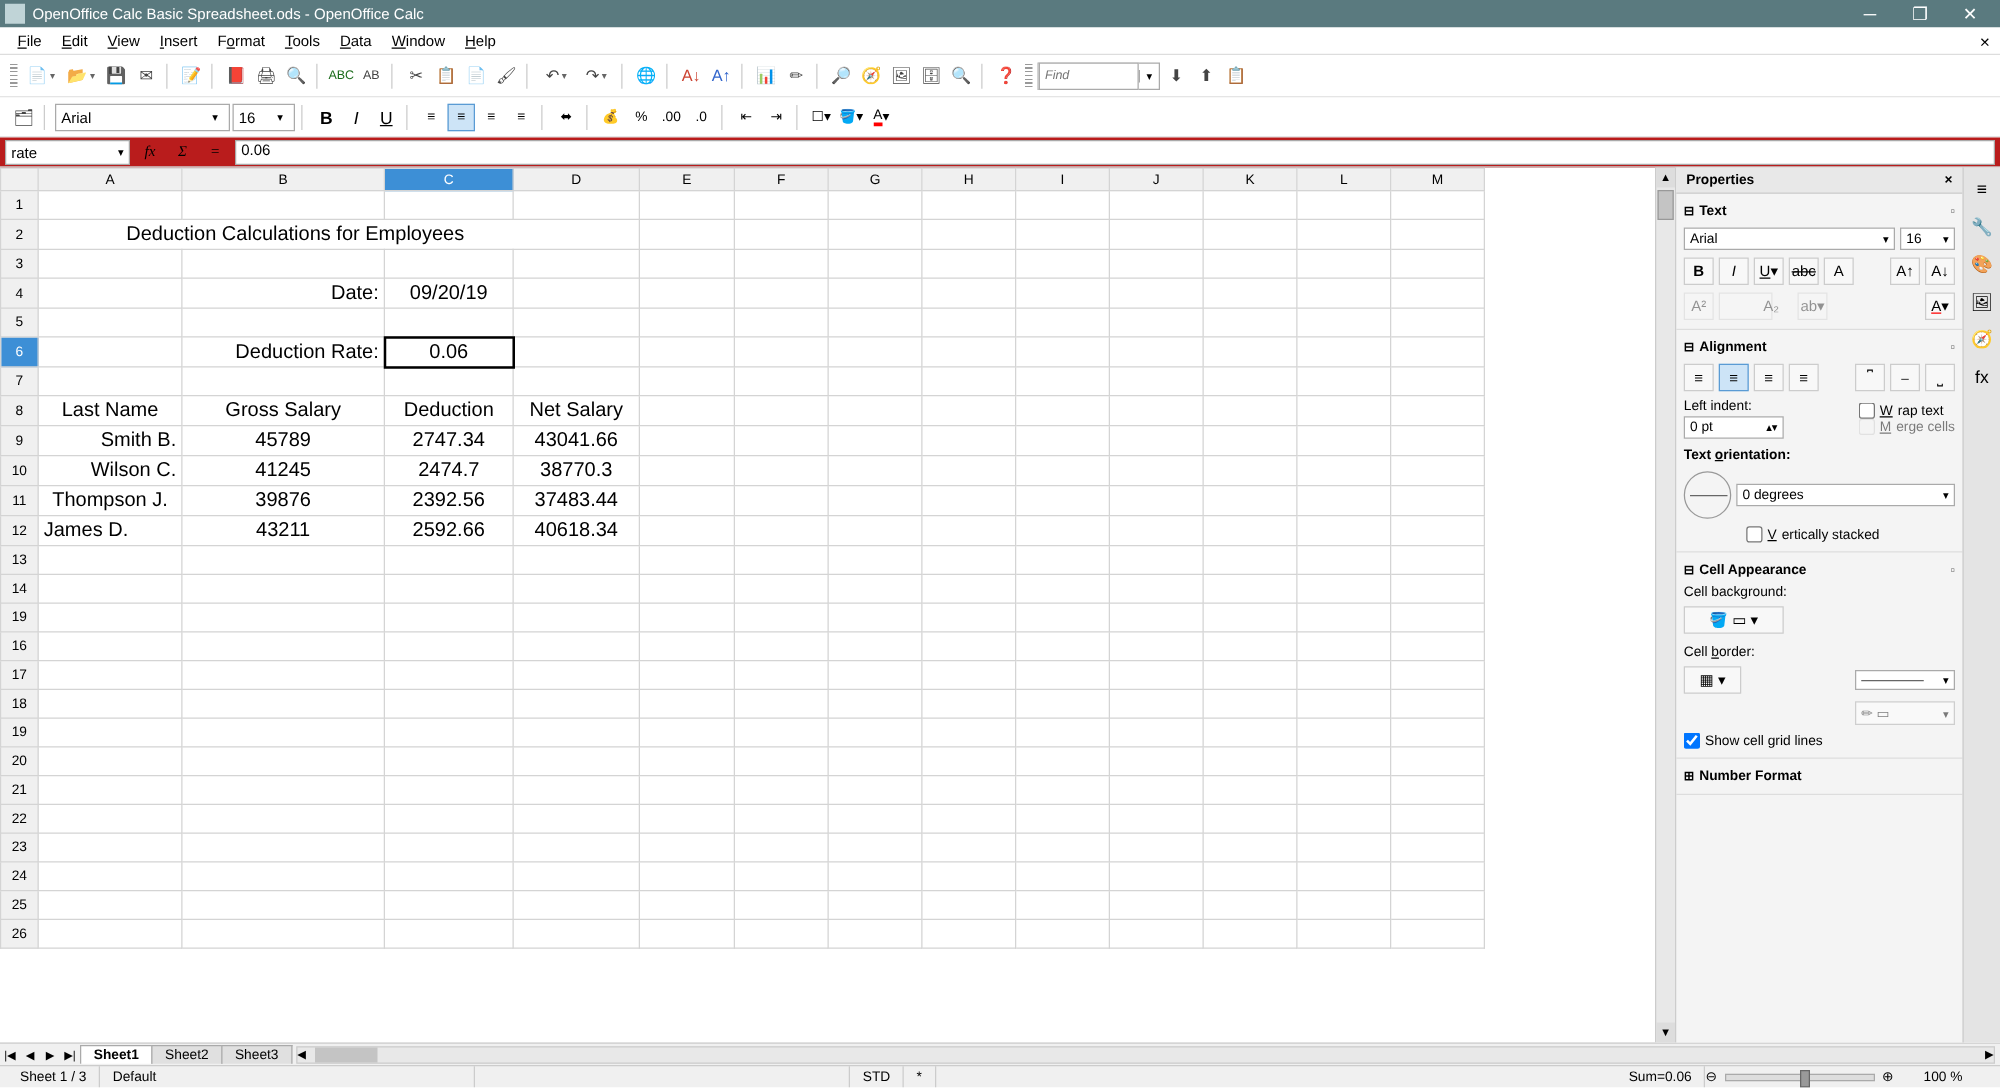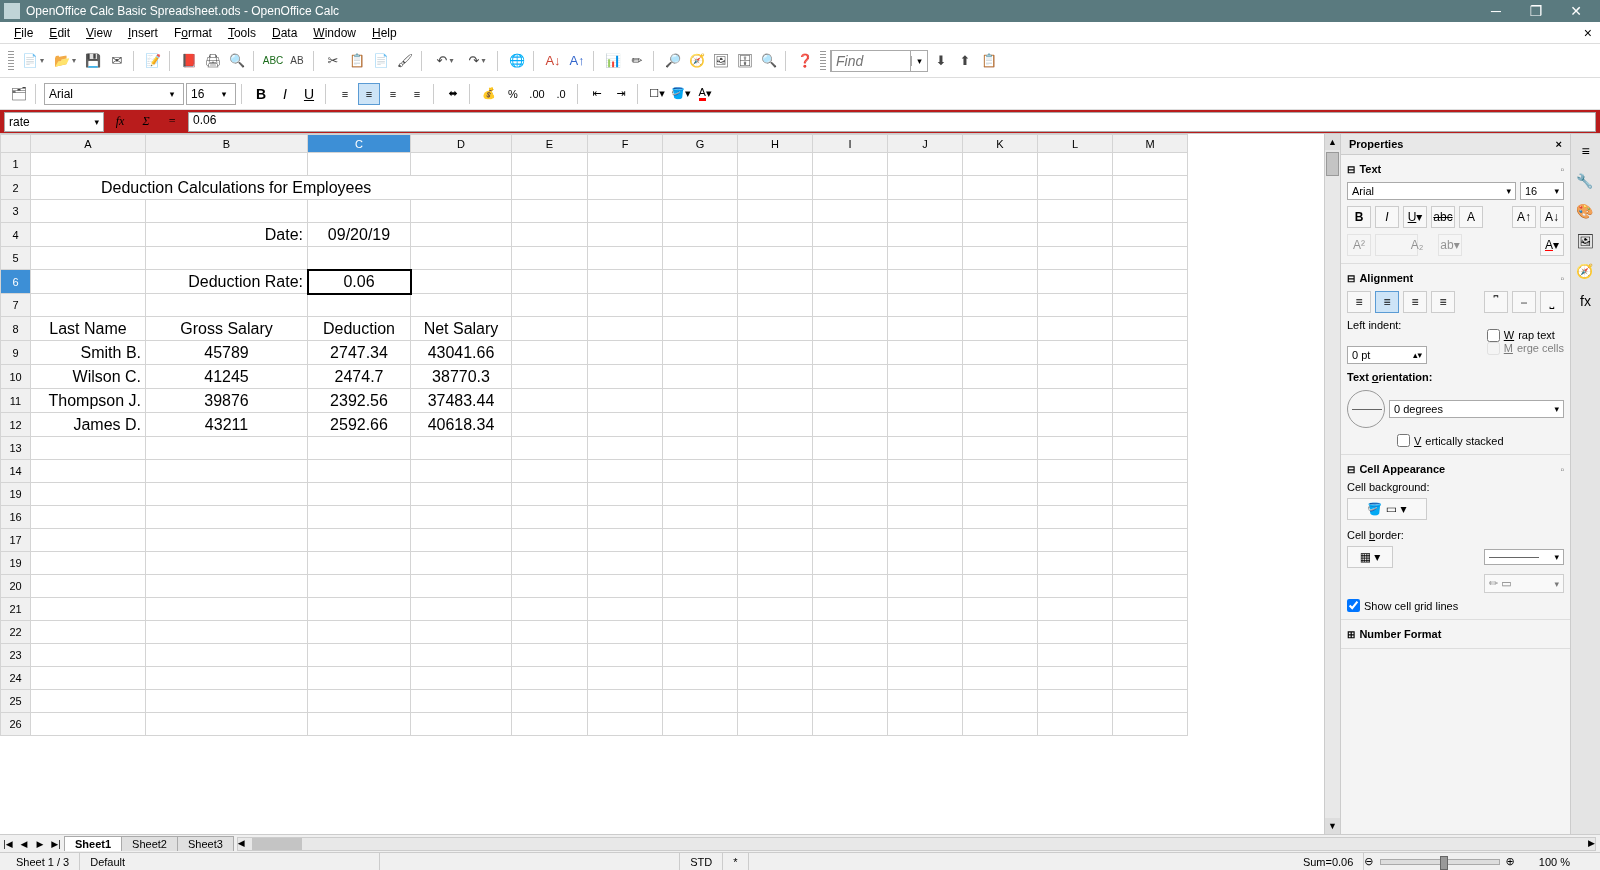"Find" .findbox { font-size: 14px -> 10px }
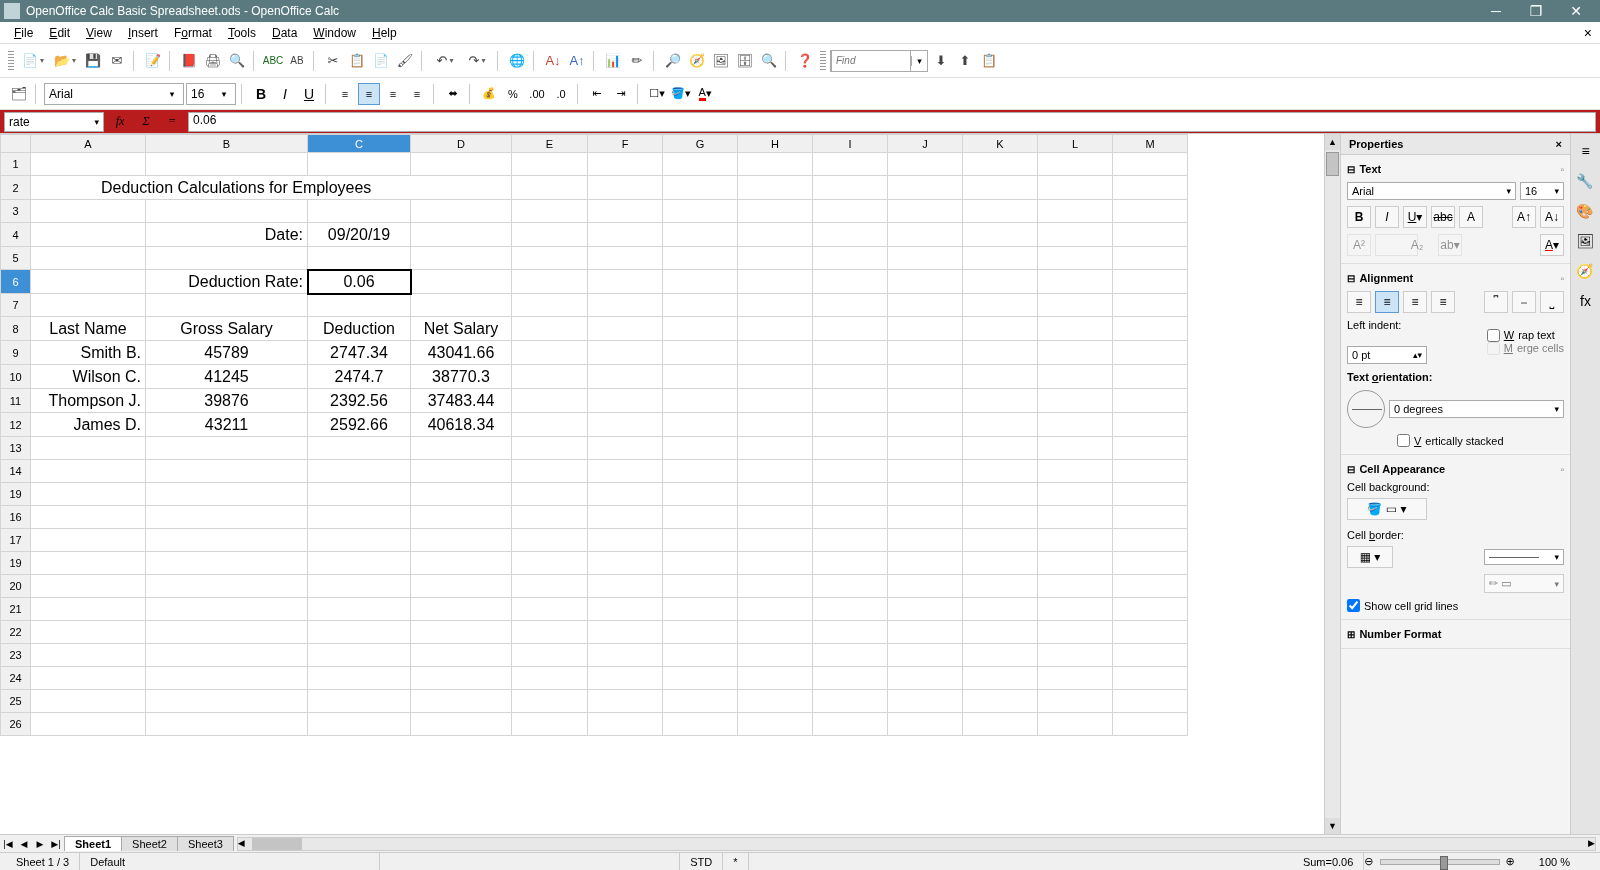"0 pt" div.sel { margin-top: 15px -> 2px }
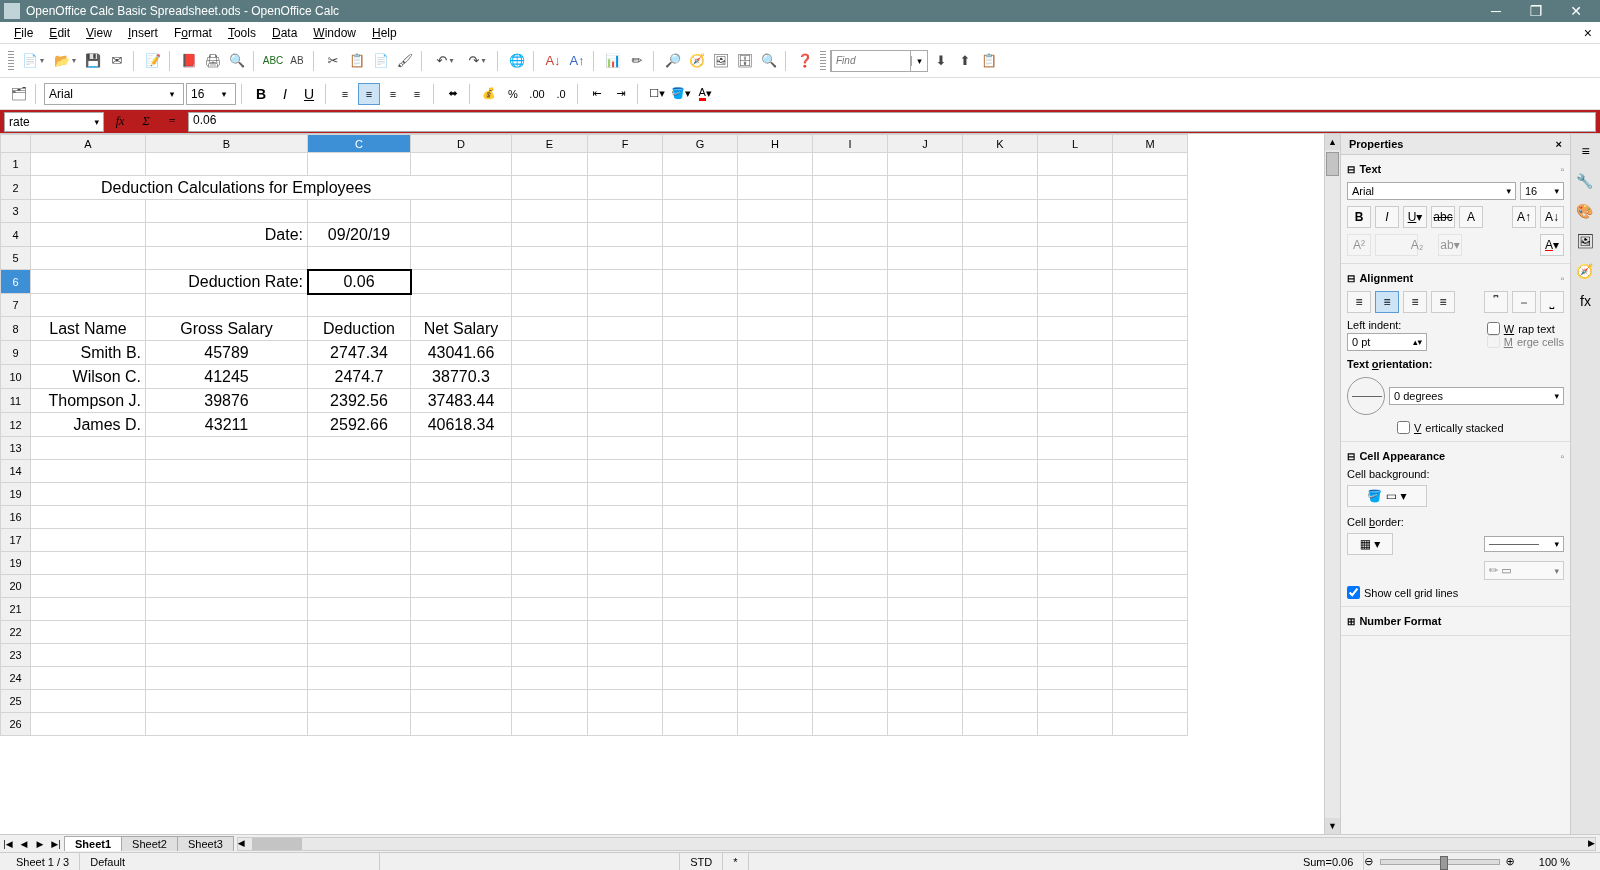"Thompson J." td { text-align: right -> center }
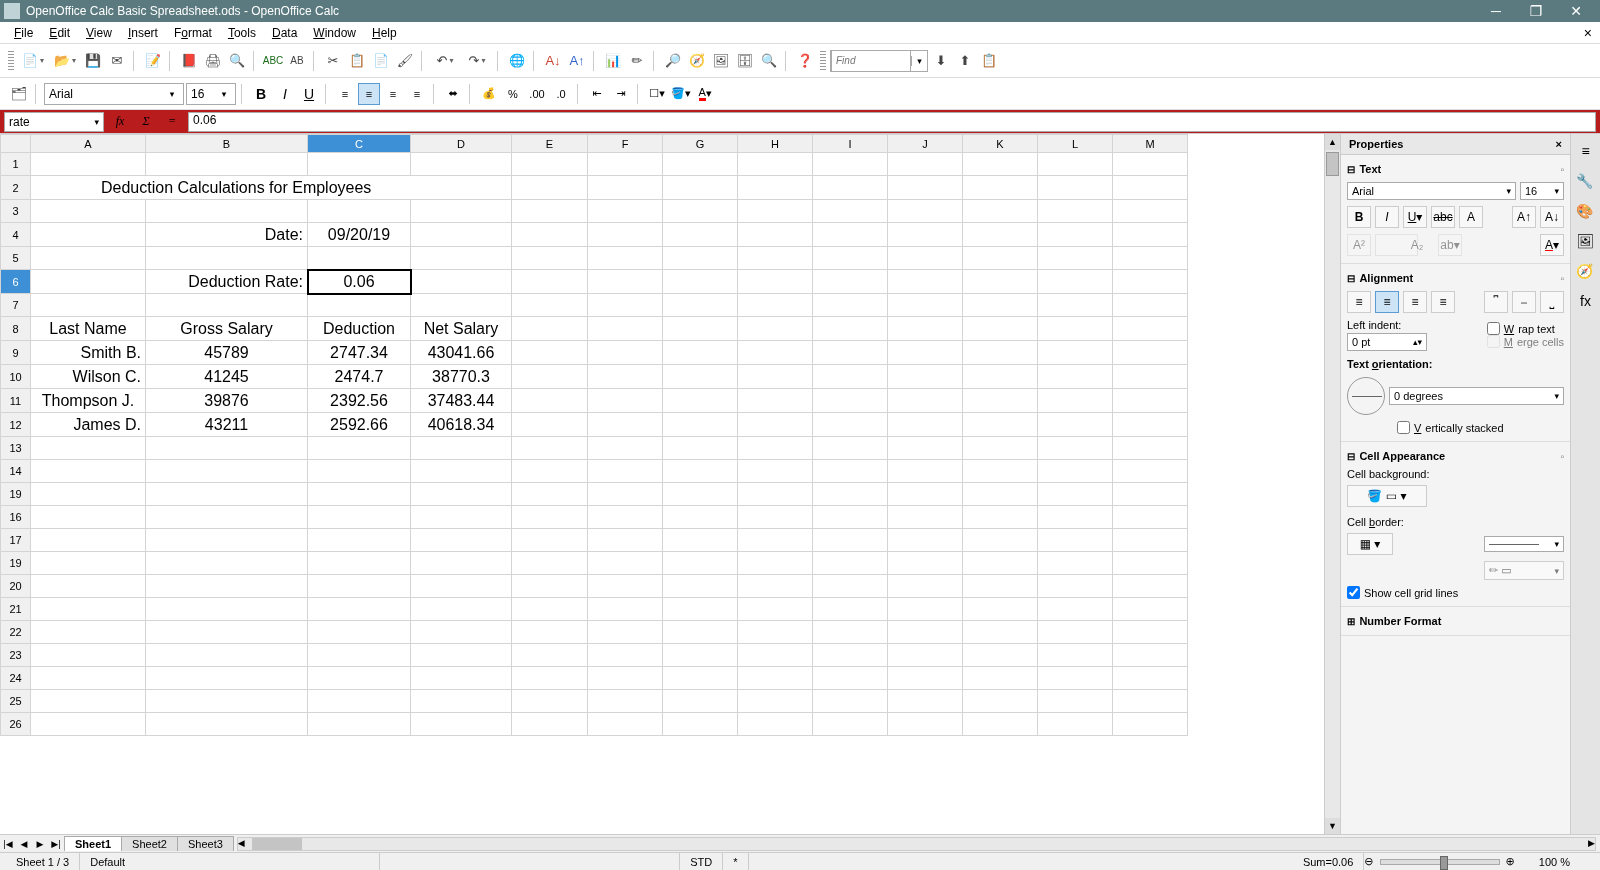"James D." td { text-align: right -> left }
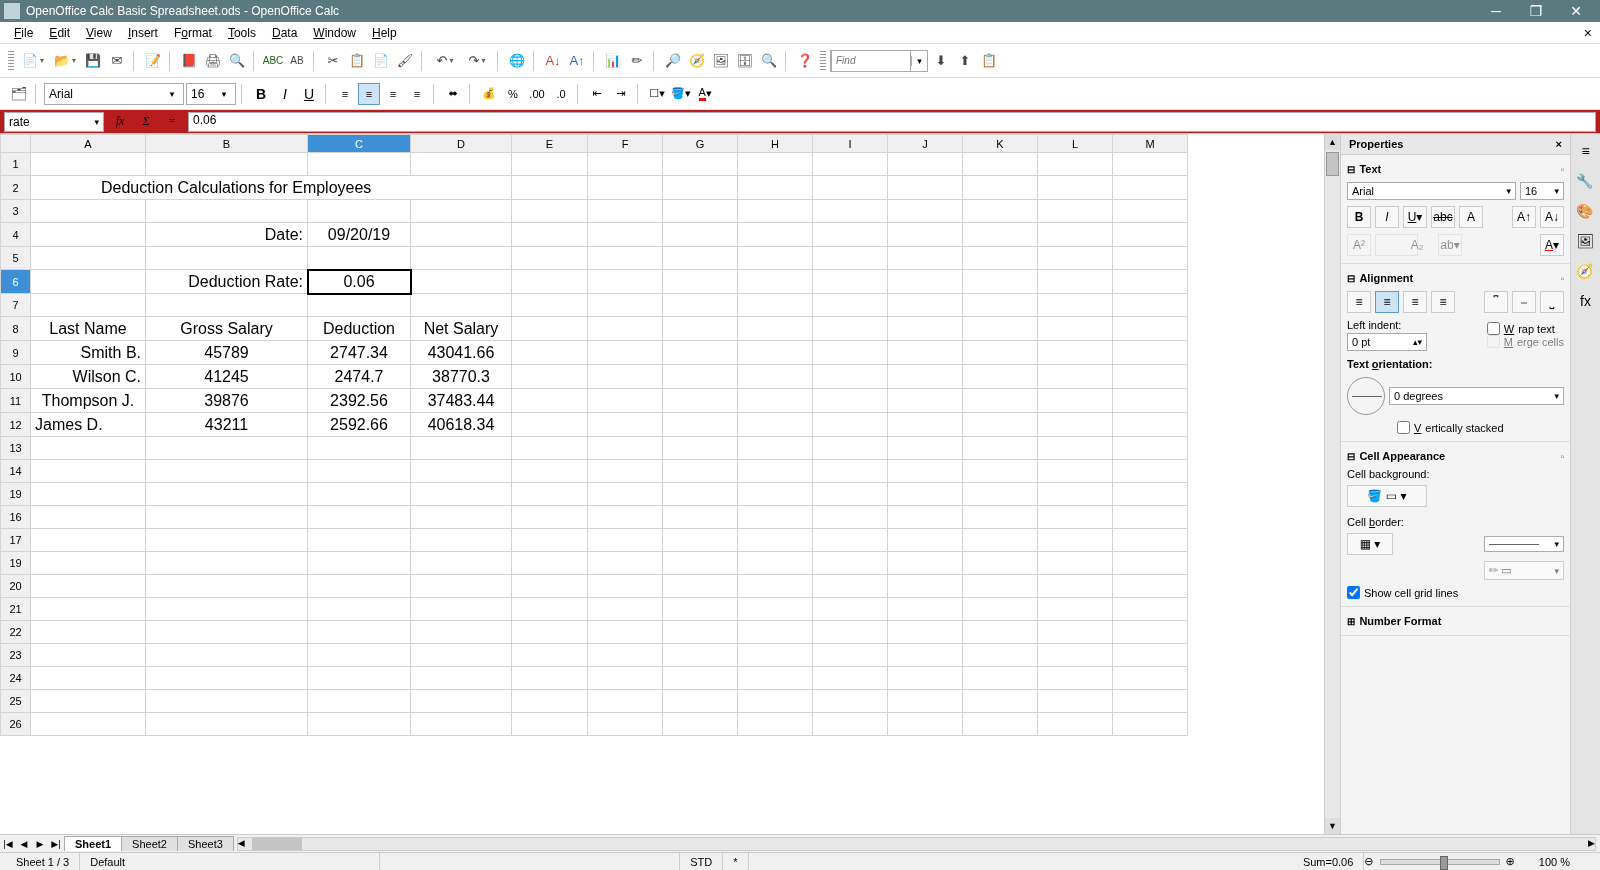"18" tr { html: none -> <tr> <th>18</th> <td></td> <td></td> <td></td> <td></td> <td></td> <td></td> <td></td> <td></td> <td></td> <td></td> <td></td> <td></td> <td></td> </tr> }
